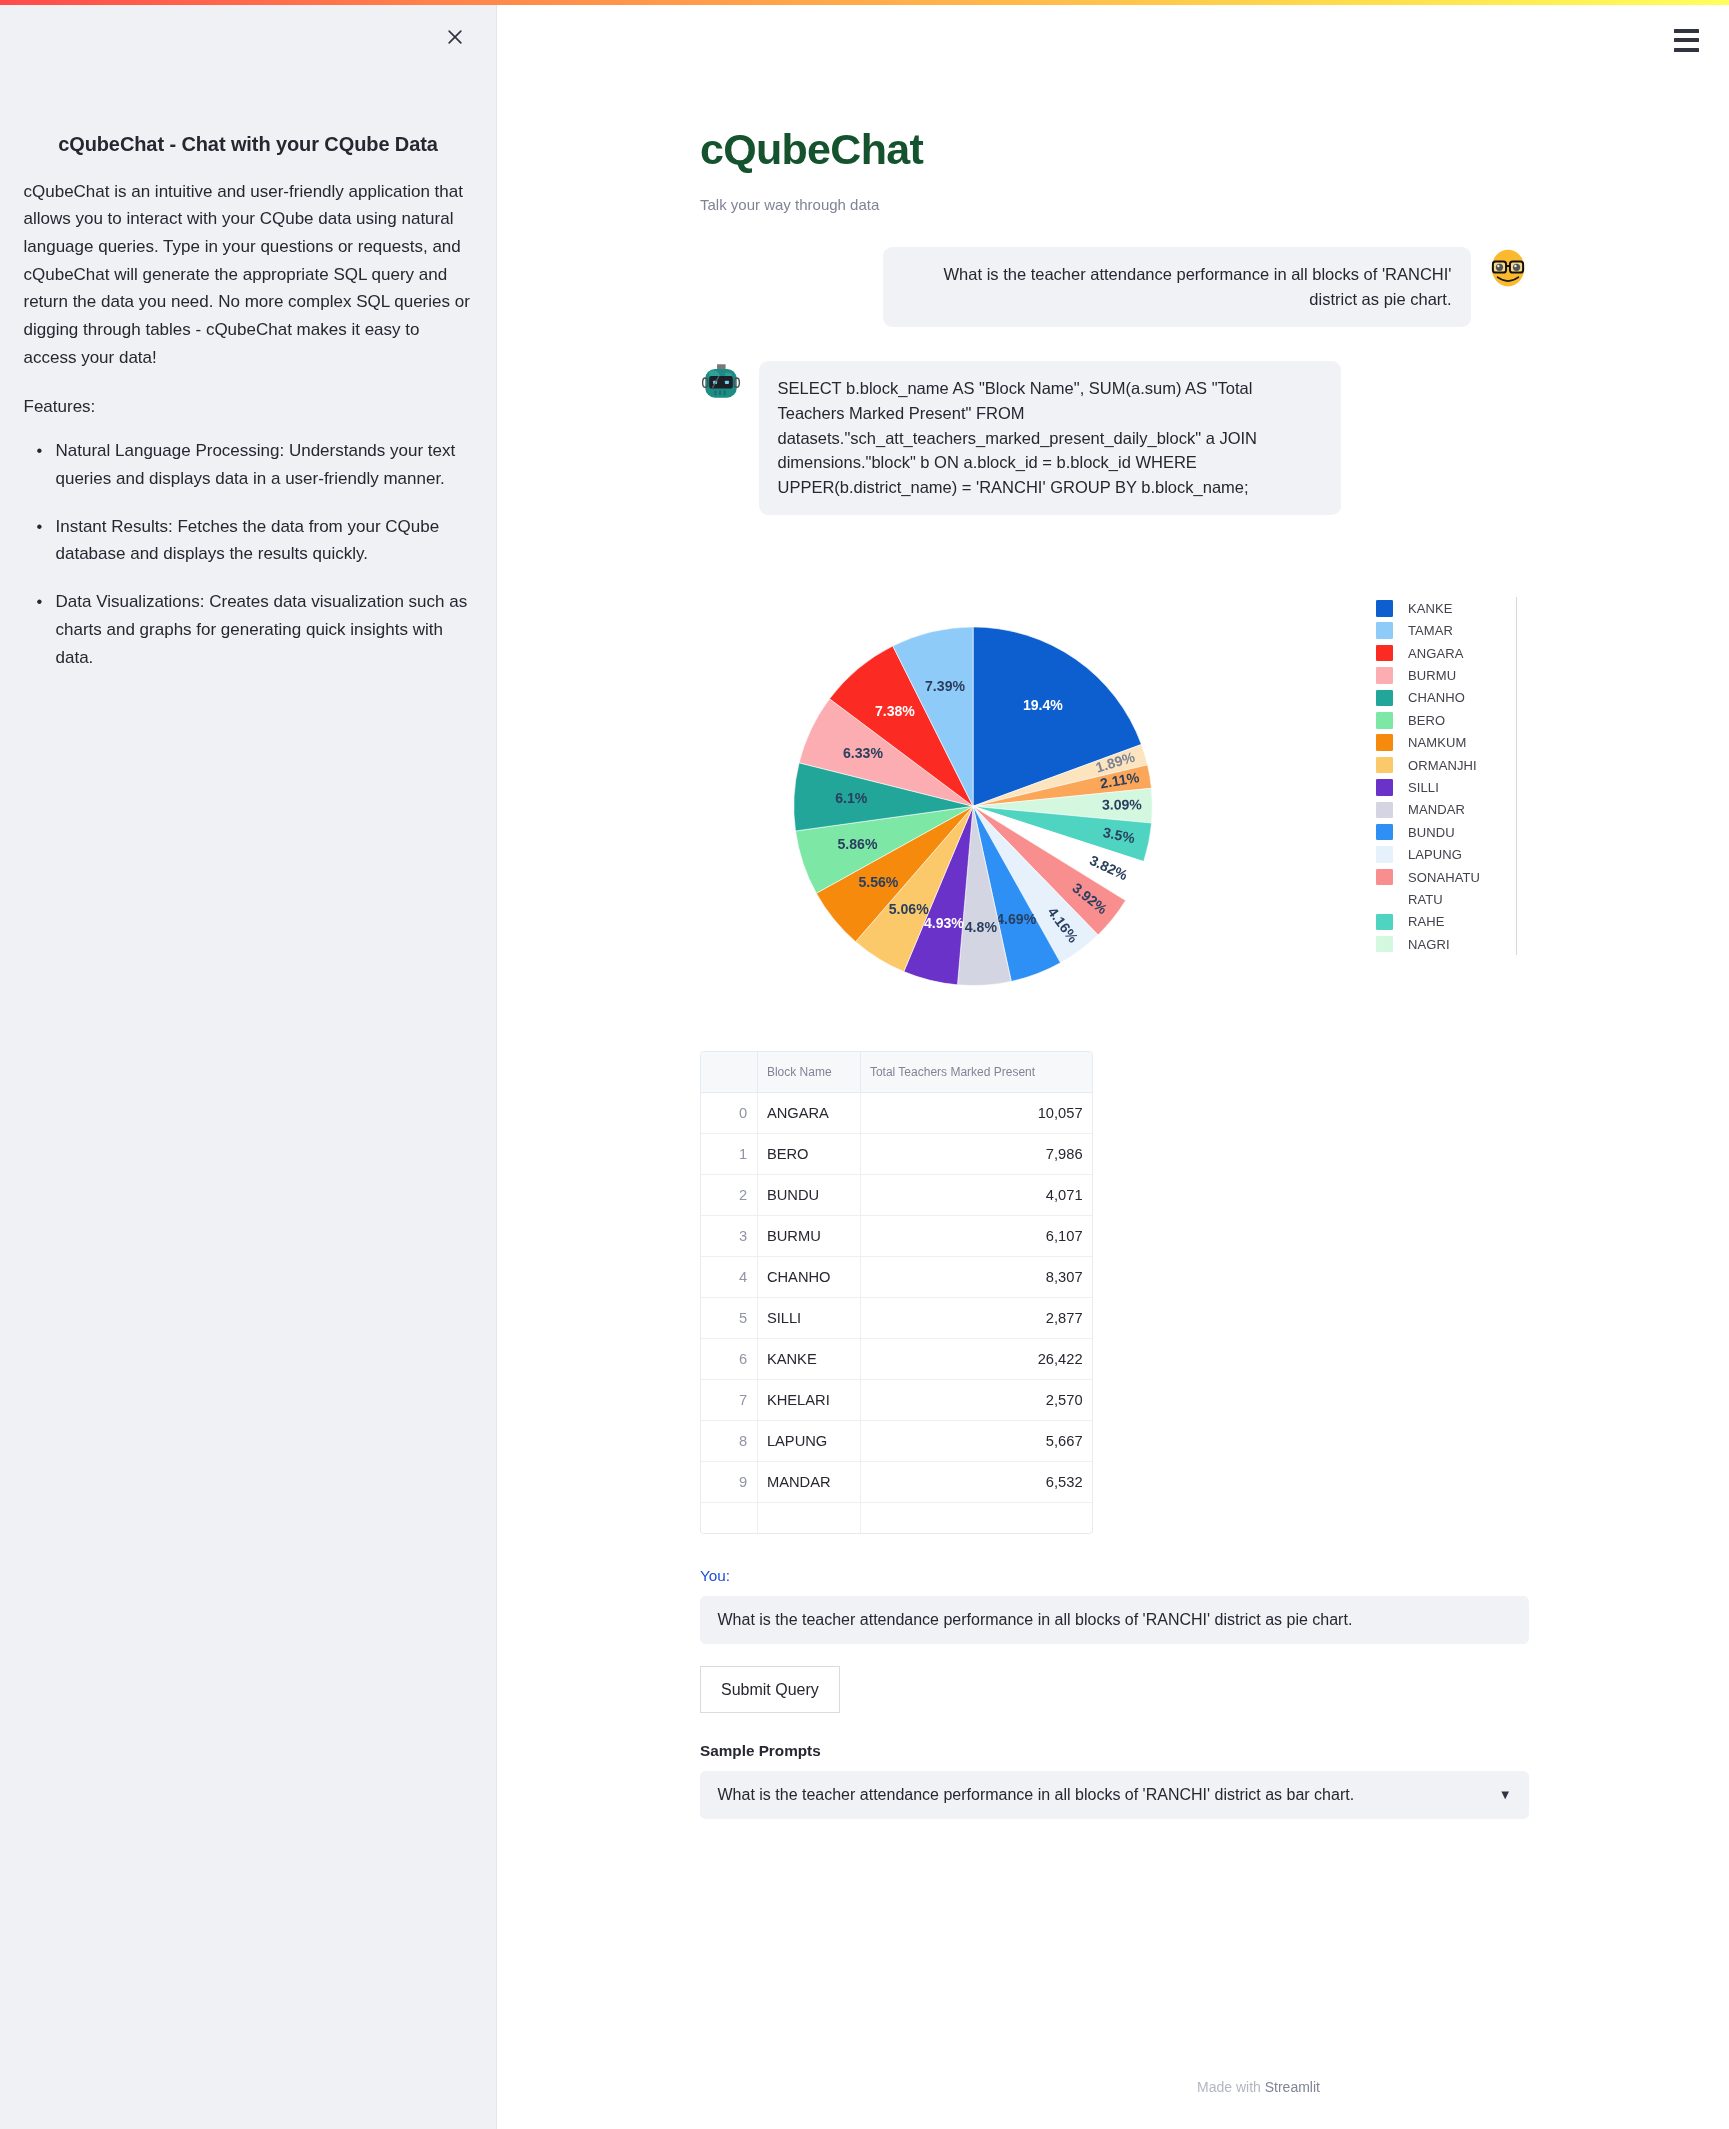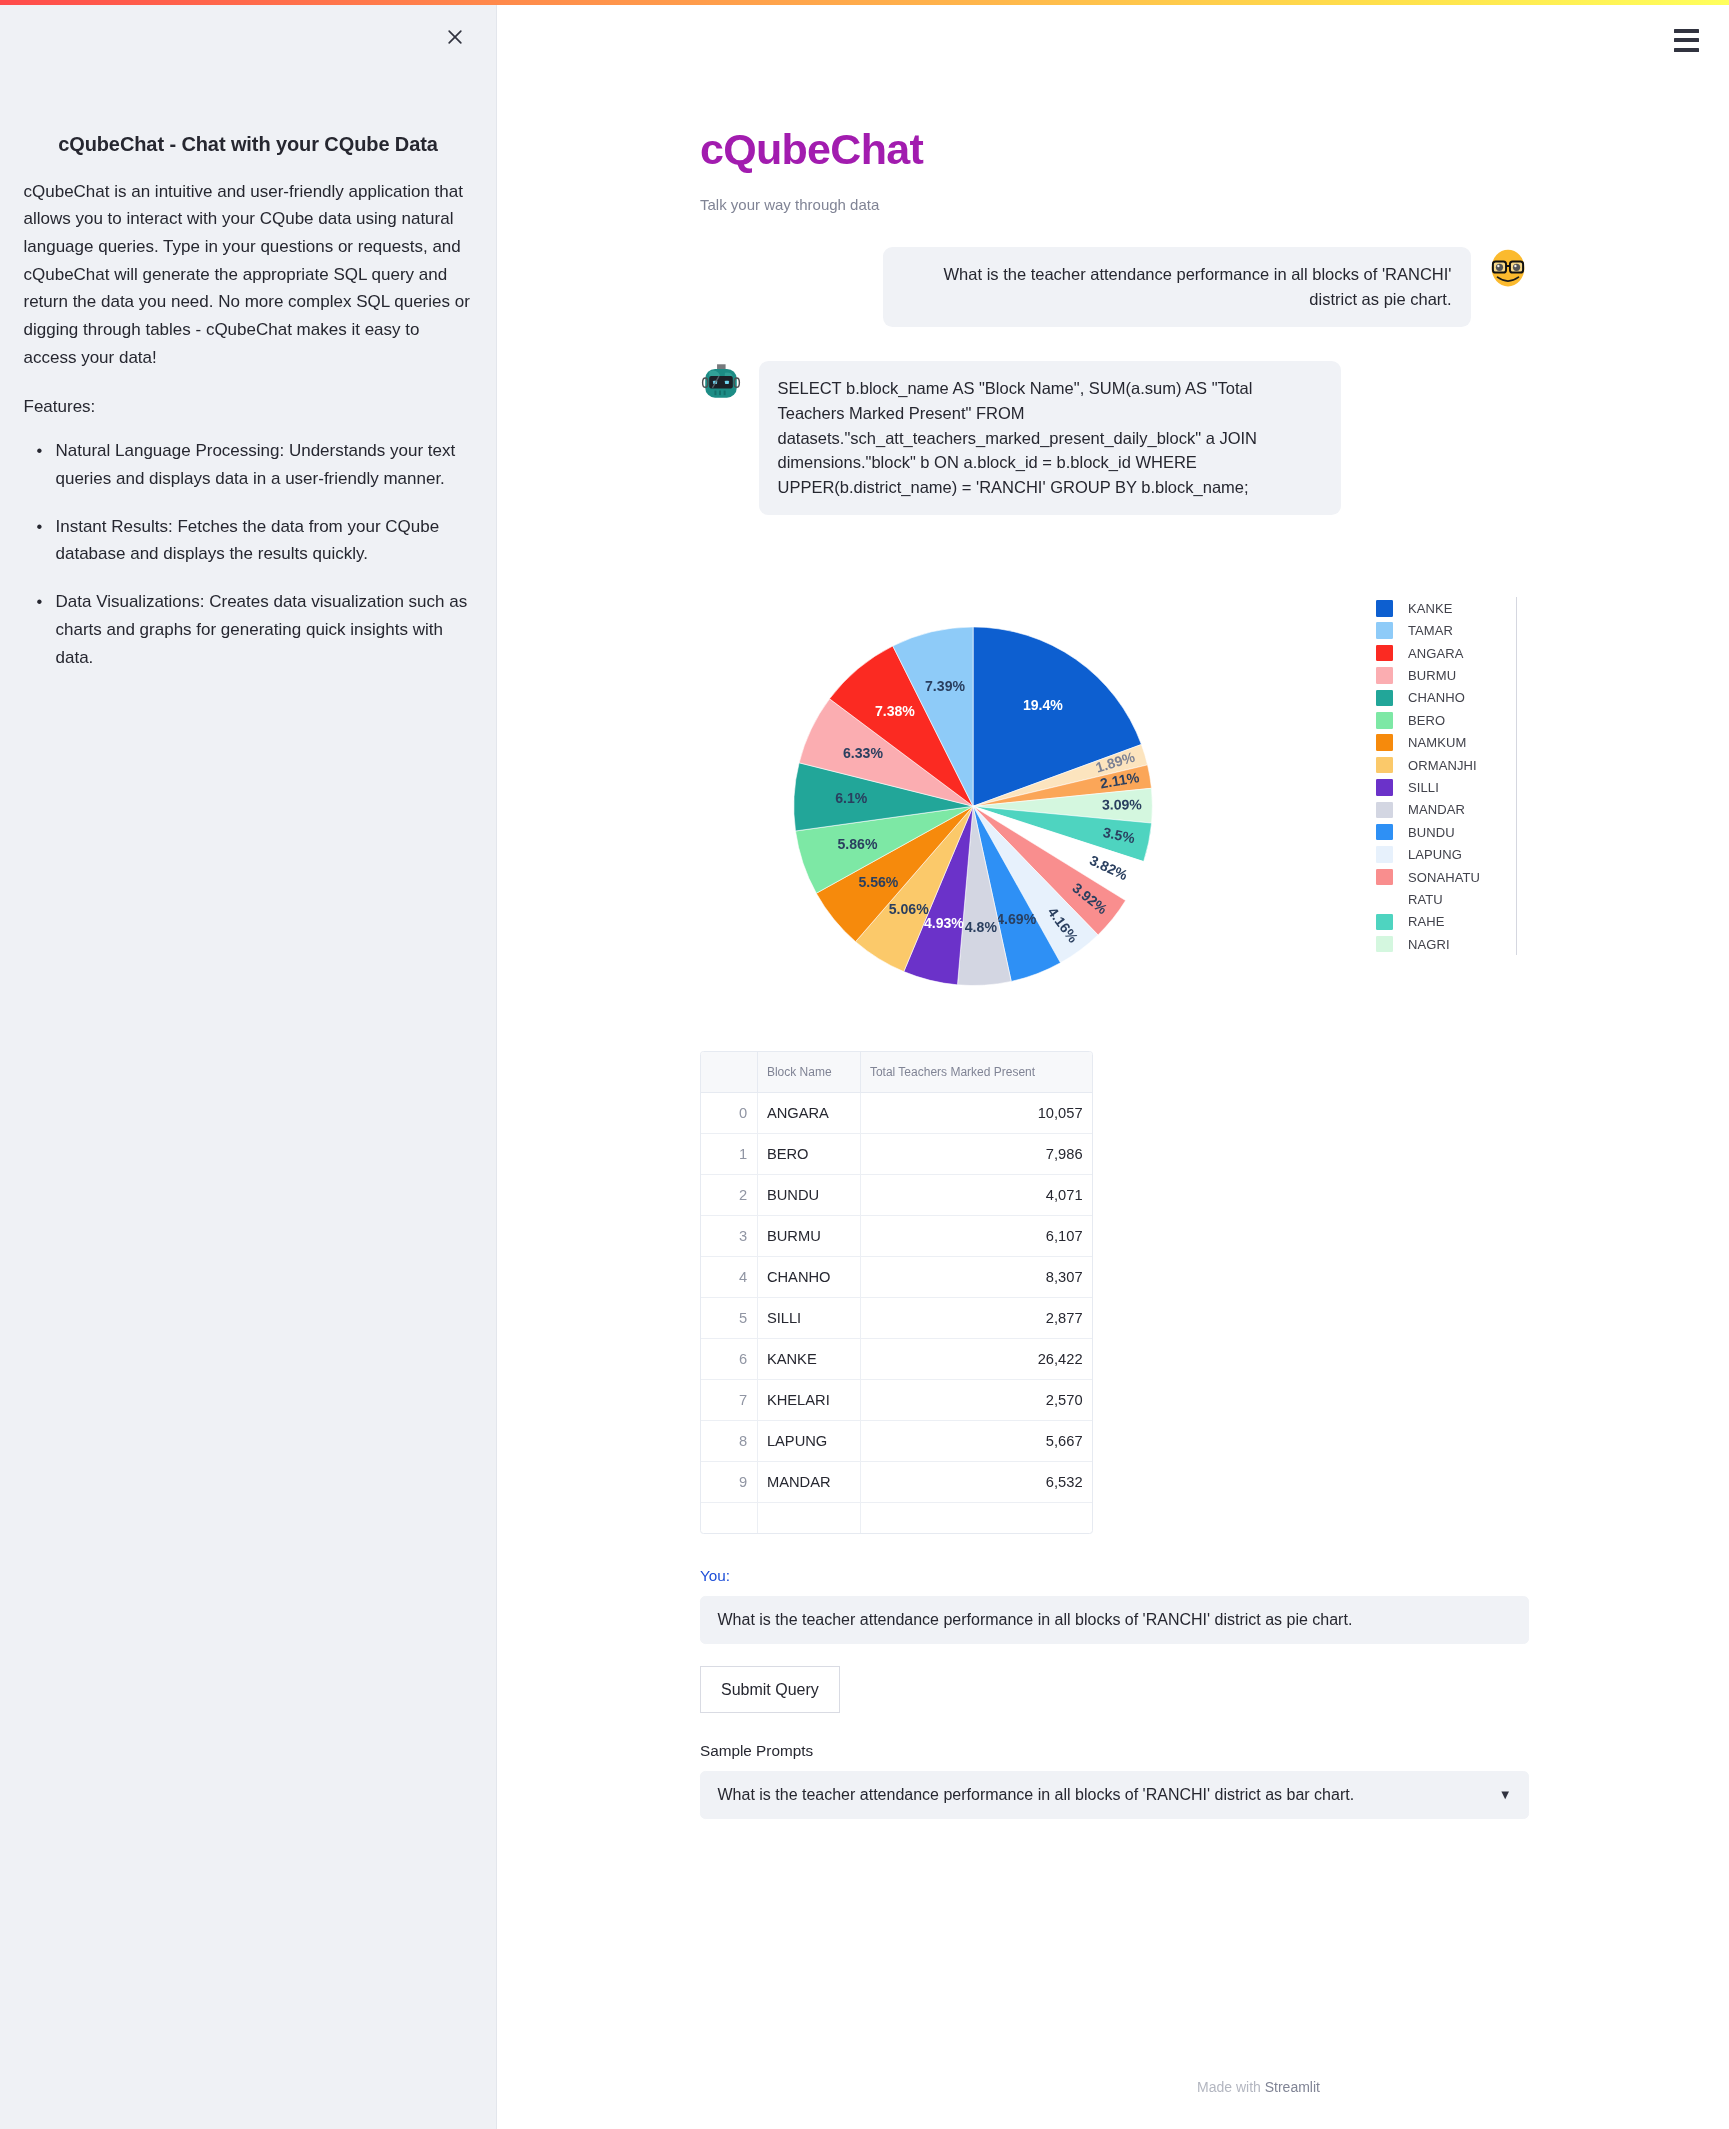"cQubeChat" .app-title { color: #a21caf -> #14532d }
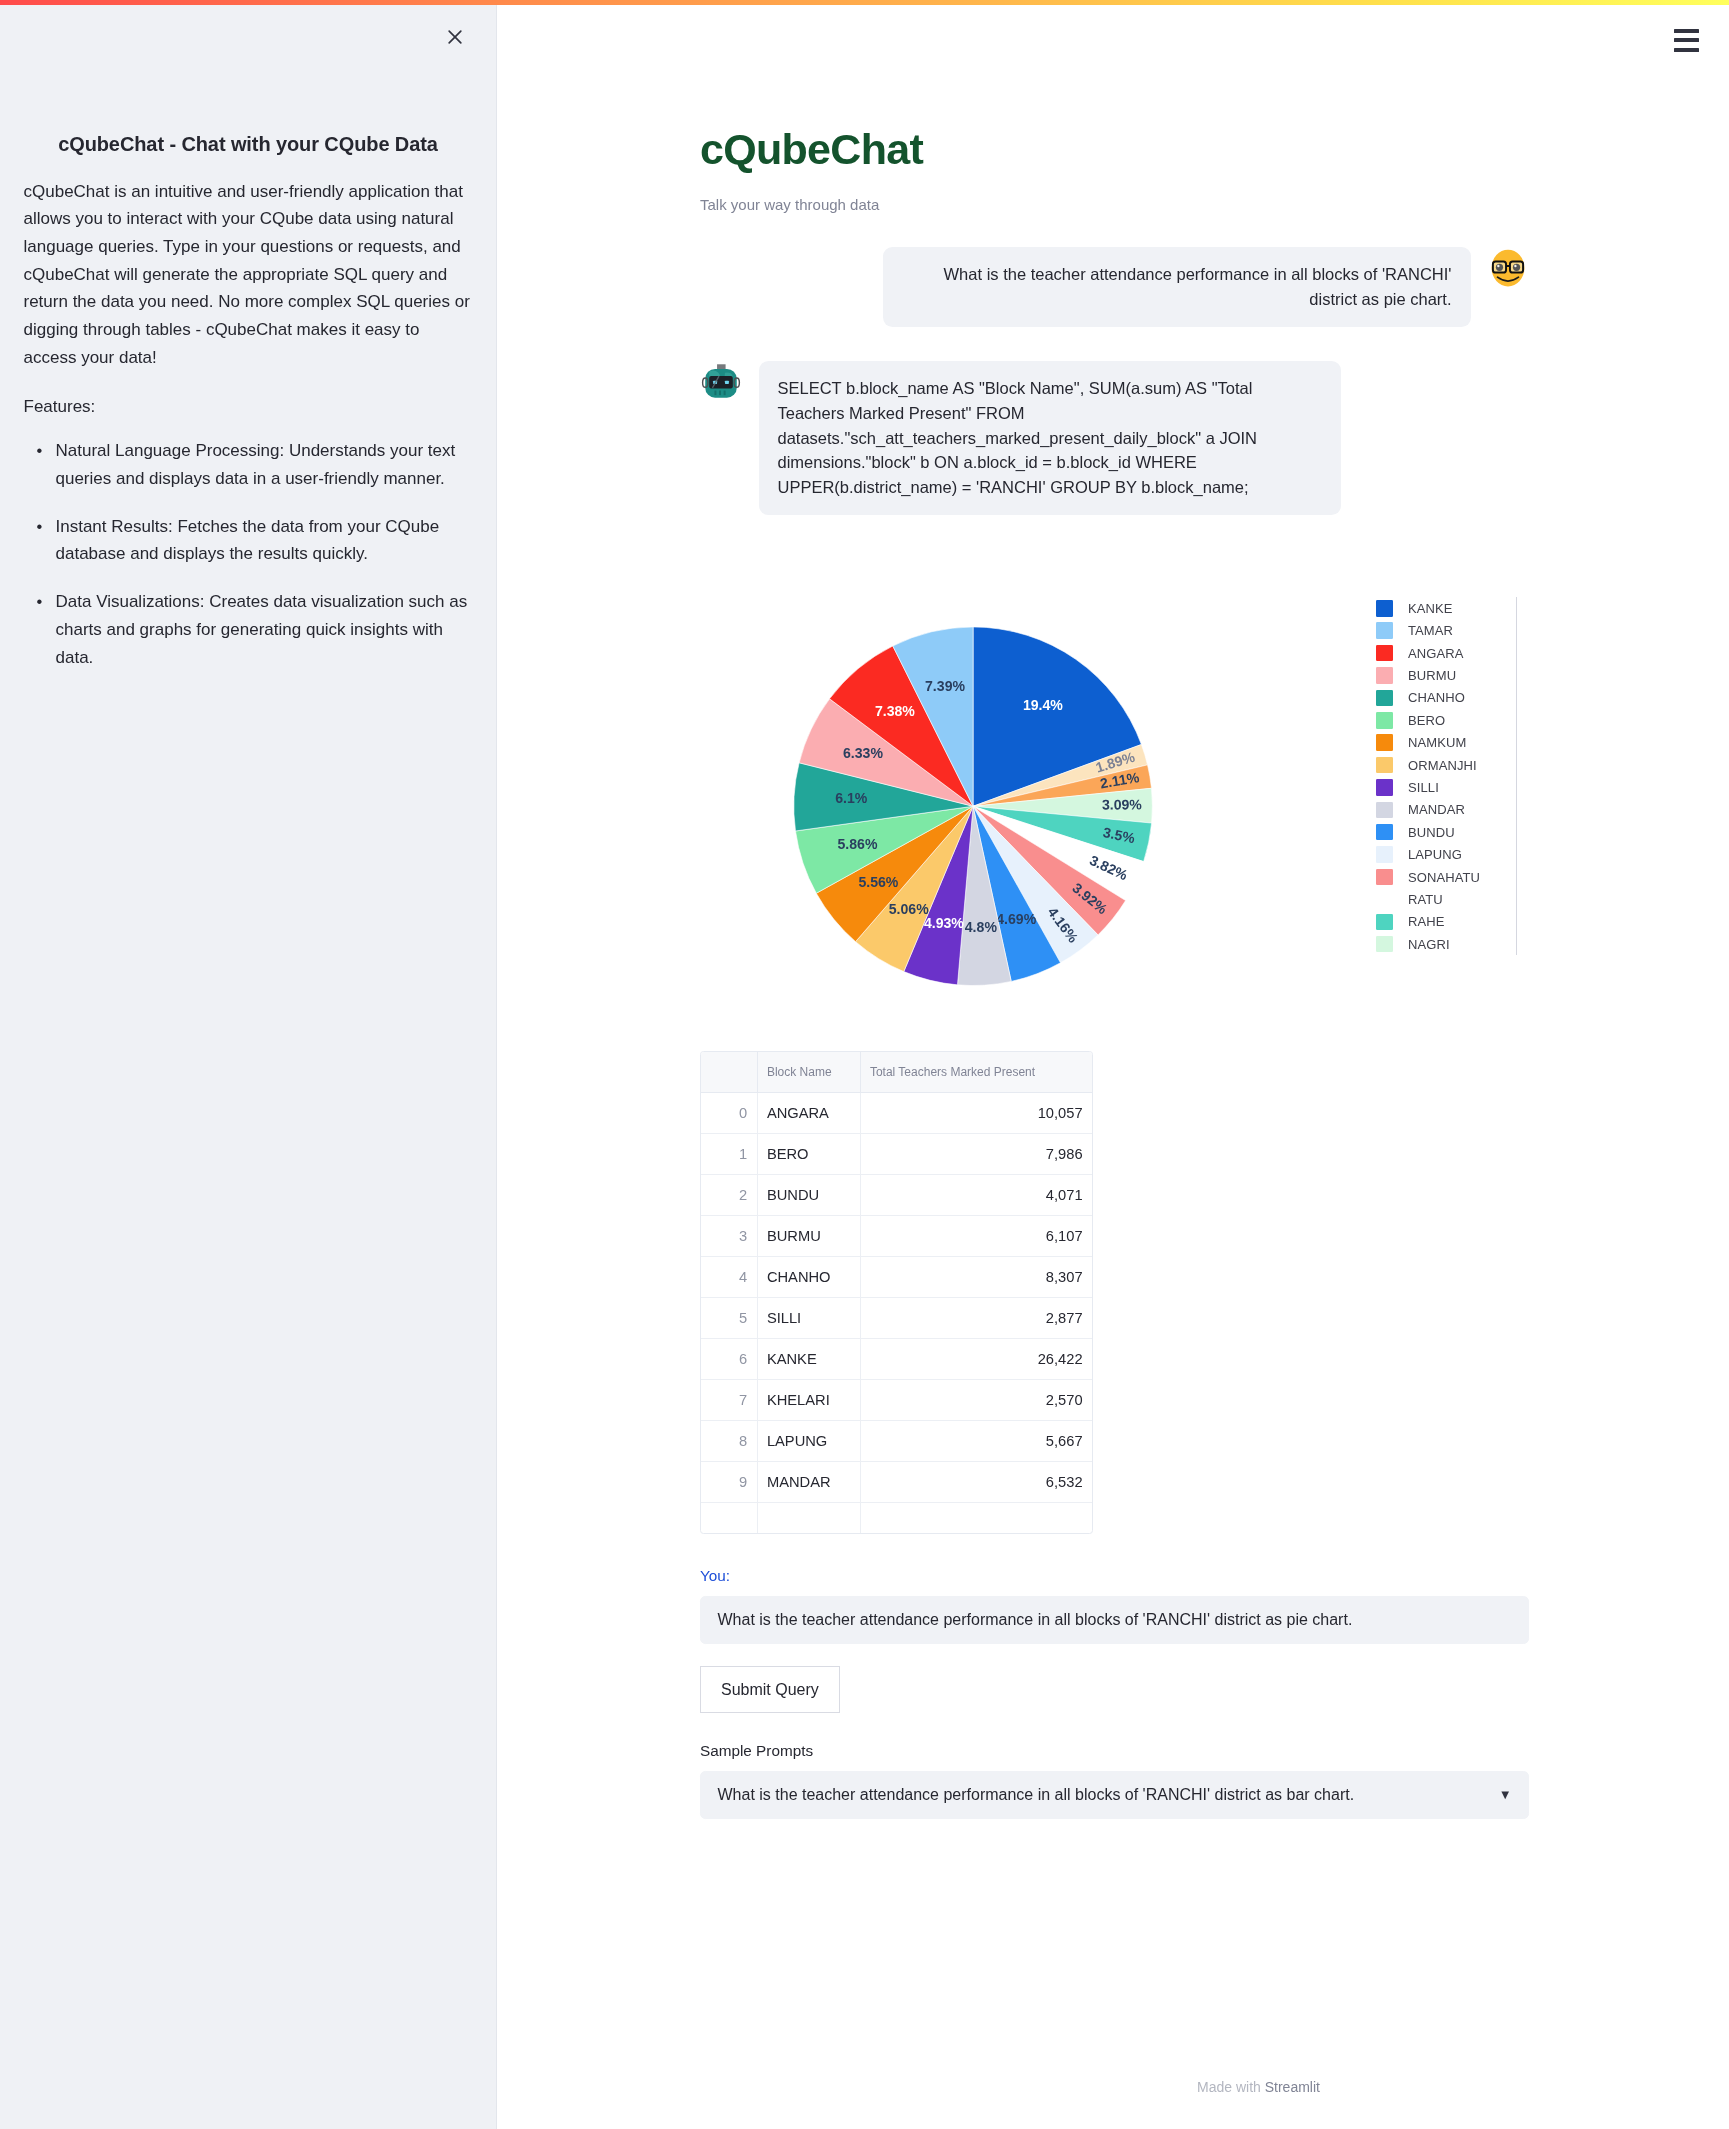"Sample Prompts" .section-label { font-weight: none -> bold }
